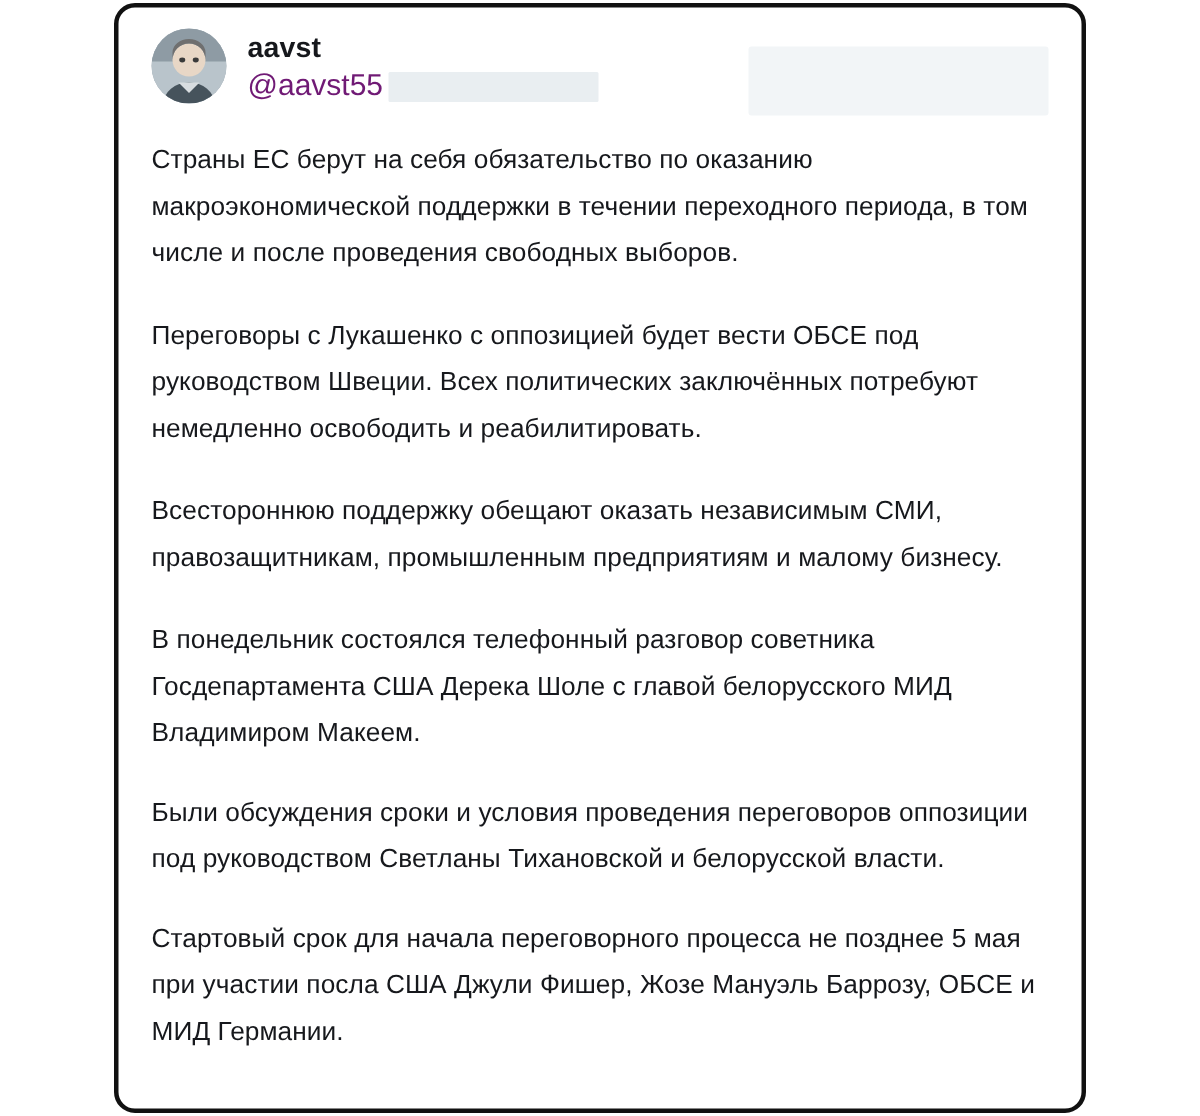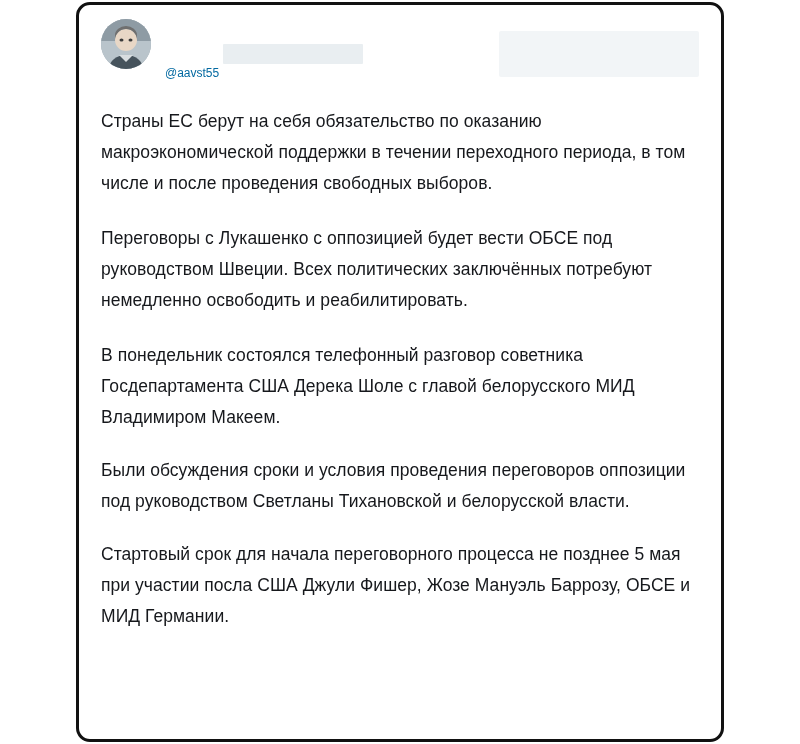"aavst" div.display-name { html: none -> <div>aavst</div> }
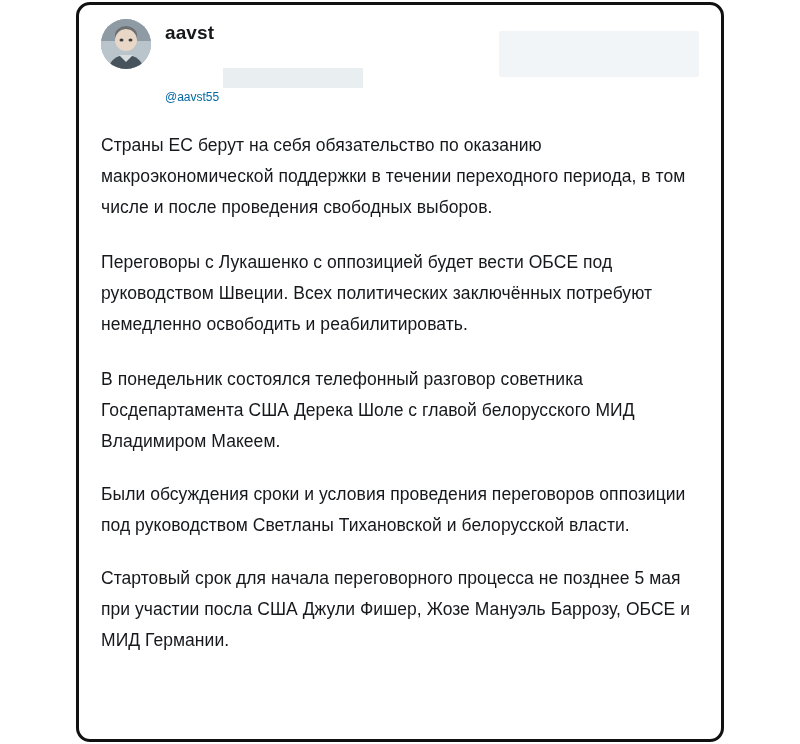"@aavst55" .handle { color: #0369a1 -> #701a75; font-size: 12px -> 20px; margin-top: 40px -> none }
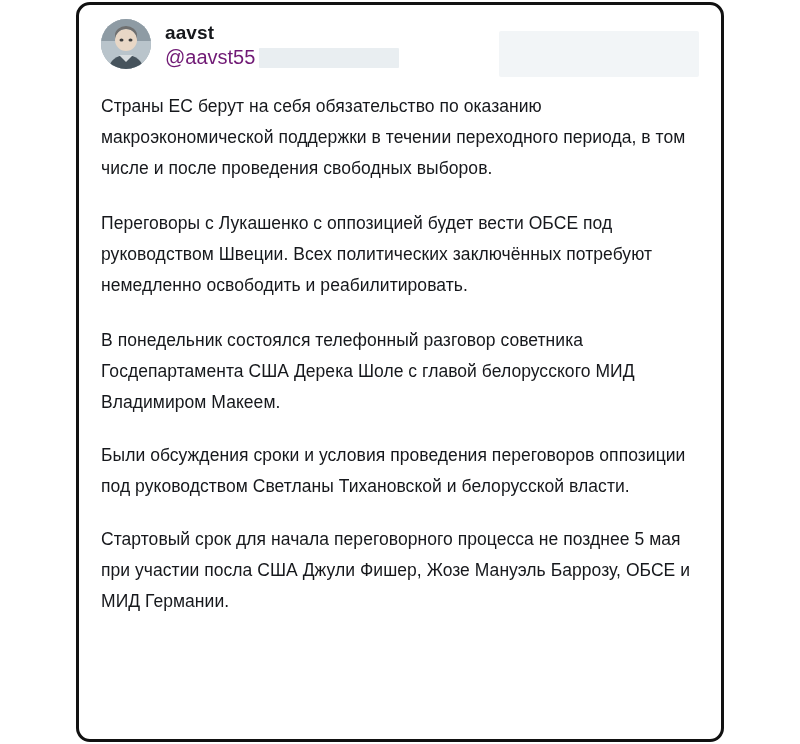"Всестороннюю поддержку обещают оказать" p.para { html: none -> <p>Всестороннюю поддержку обещают оказать независимым СМИ, правозащитникам, промышленным предприятиям и малому бизнесу.</p> }
